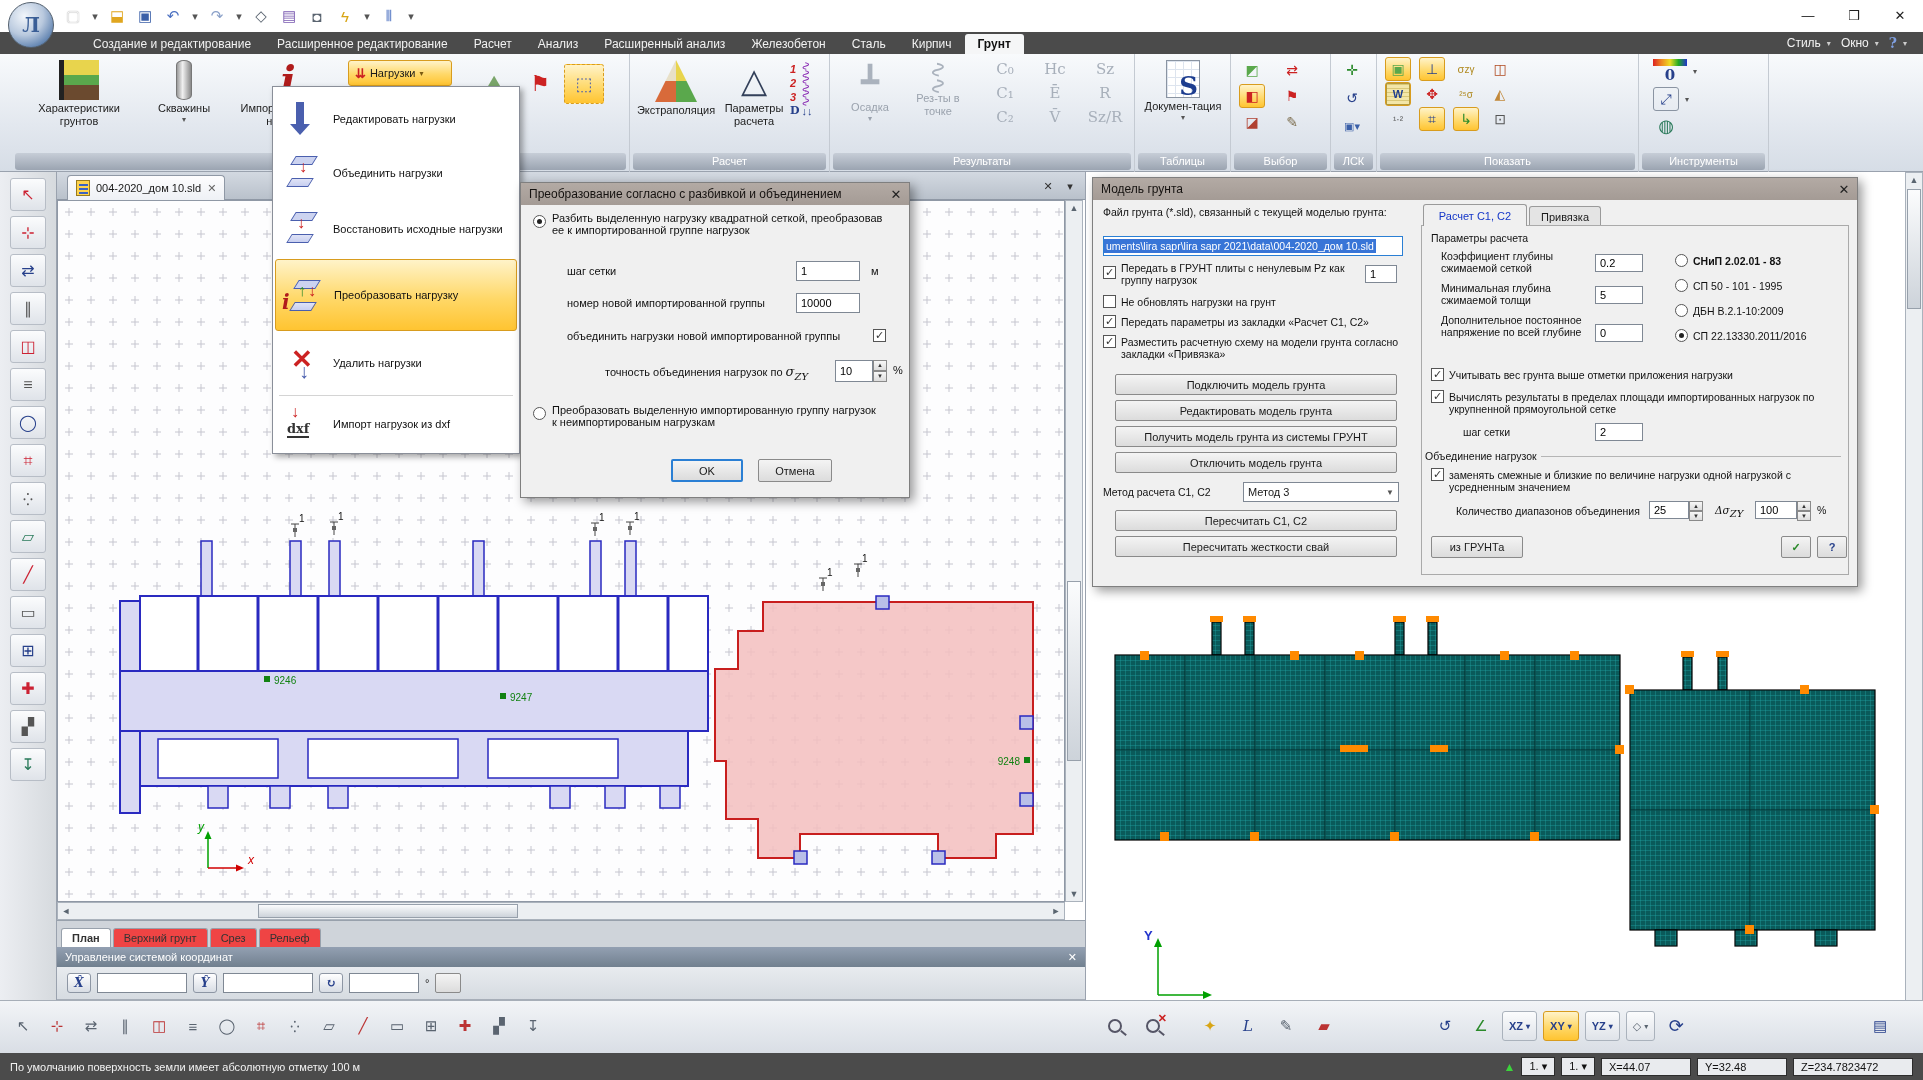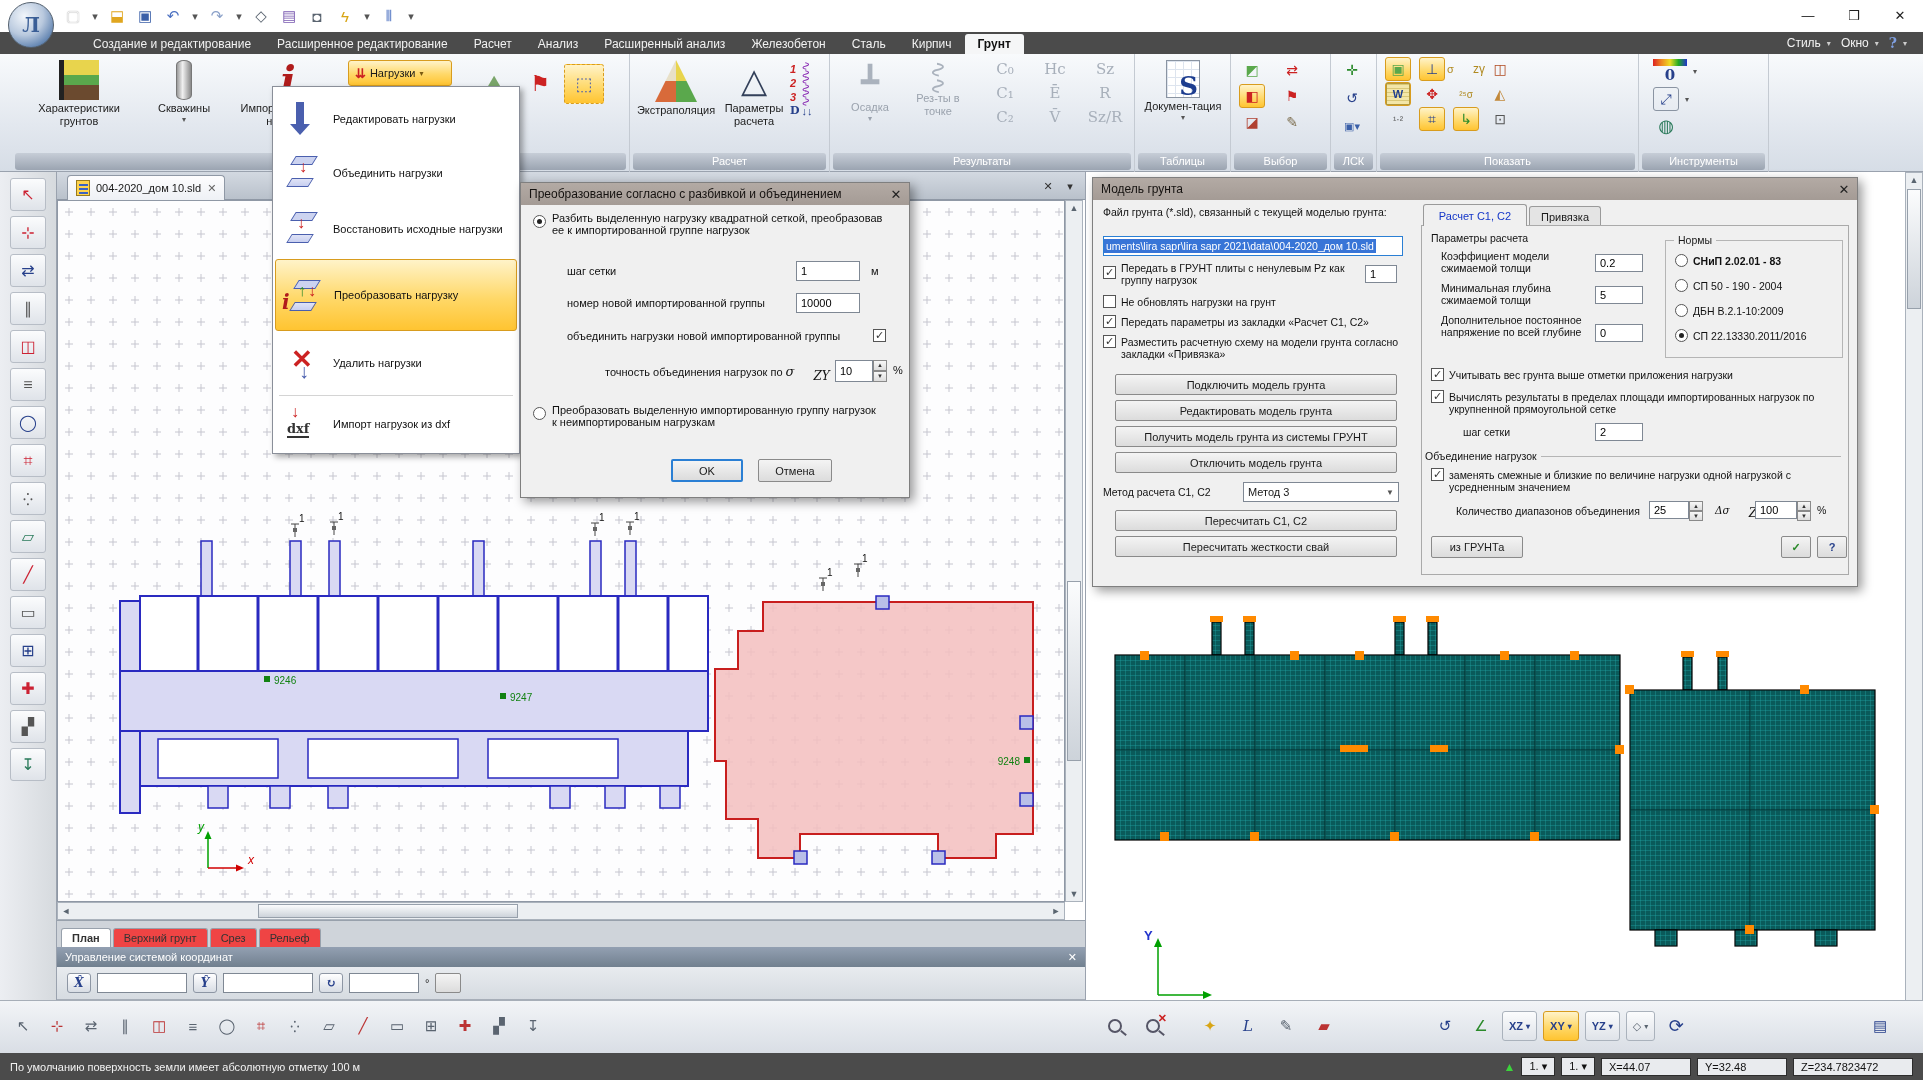"zγ" sub { font-size: 12px -> 10px; padding-left: 19px -> none }
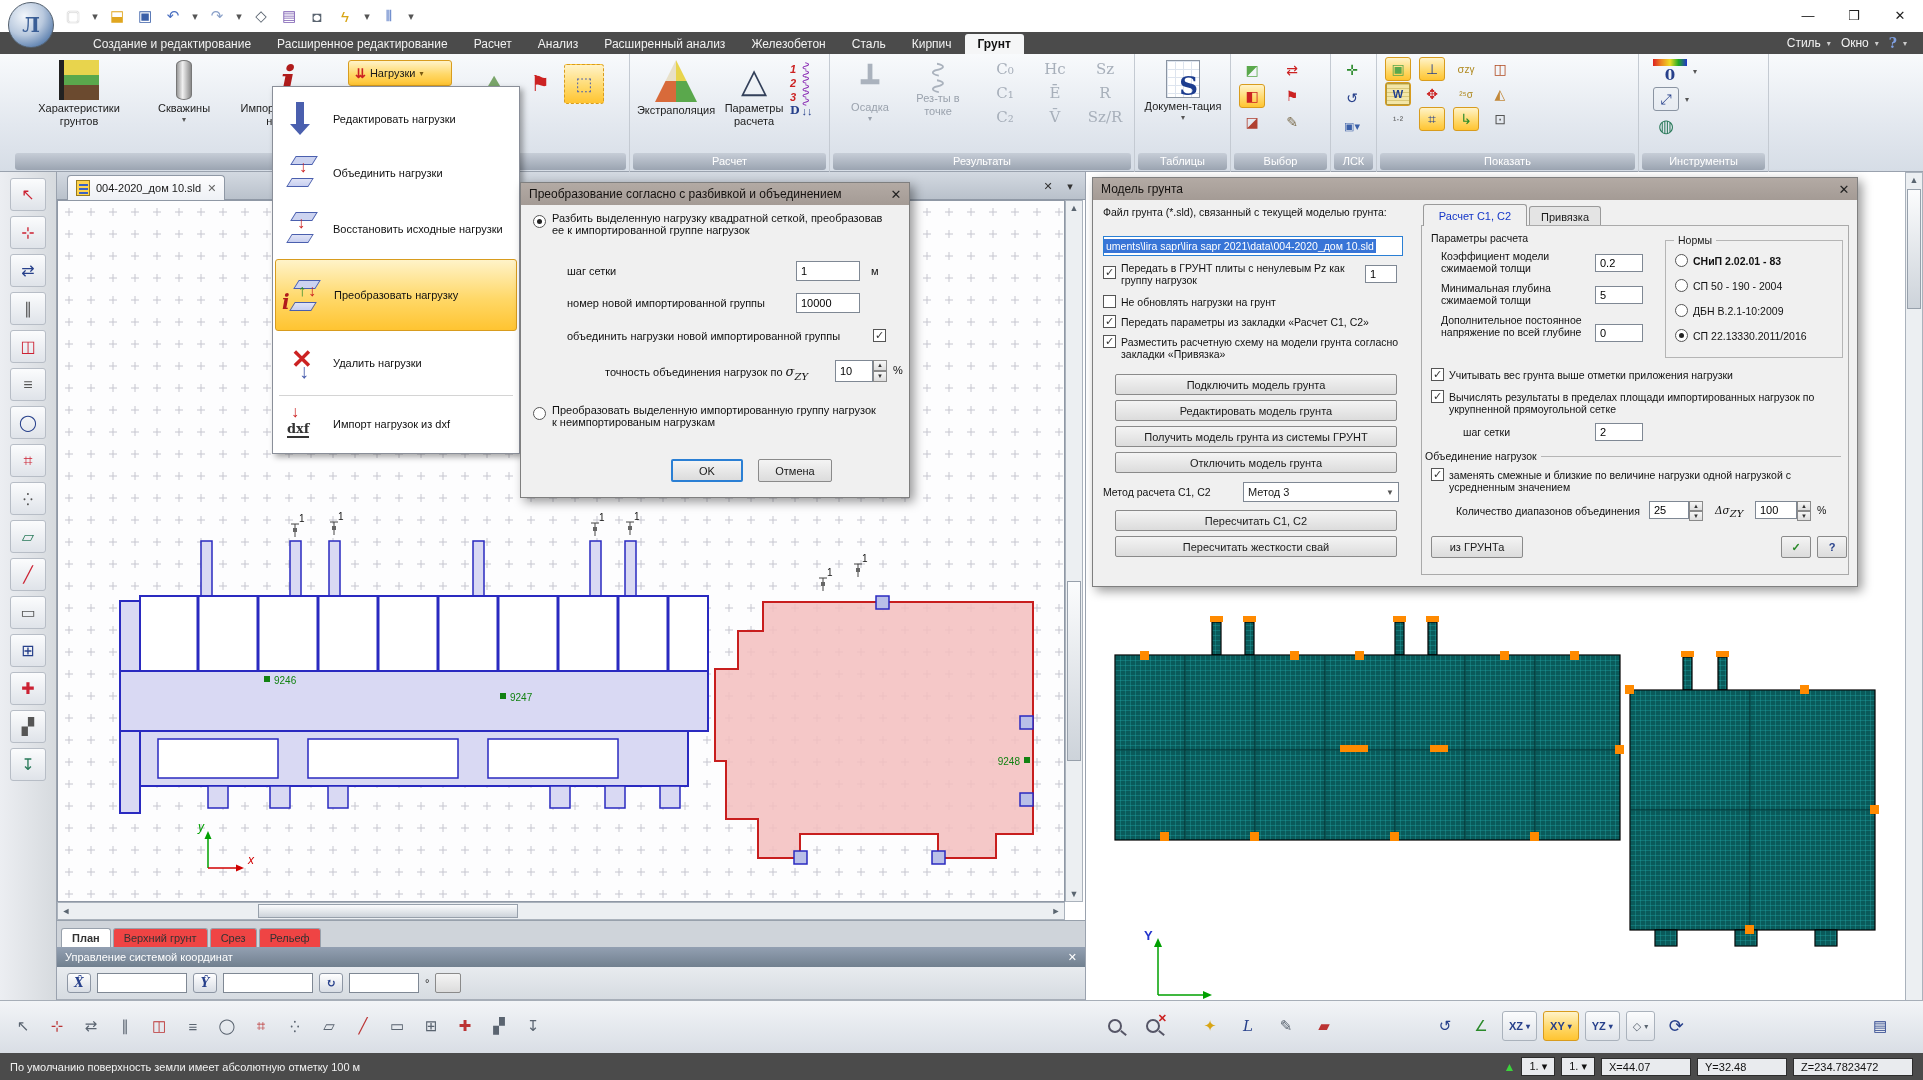"Нормы" div.grp { html: <div> <span>Нормы</span> </div> -> none }
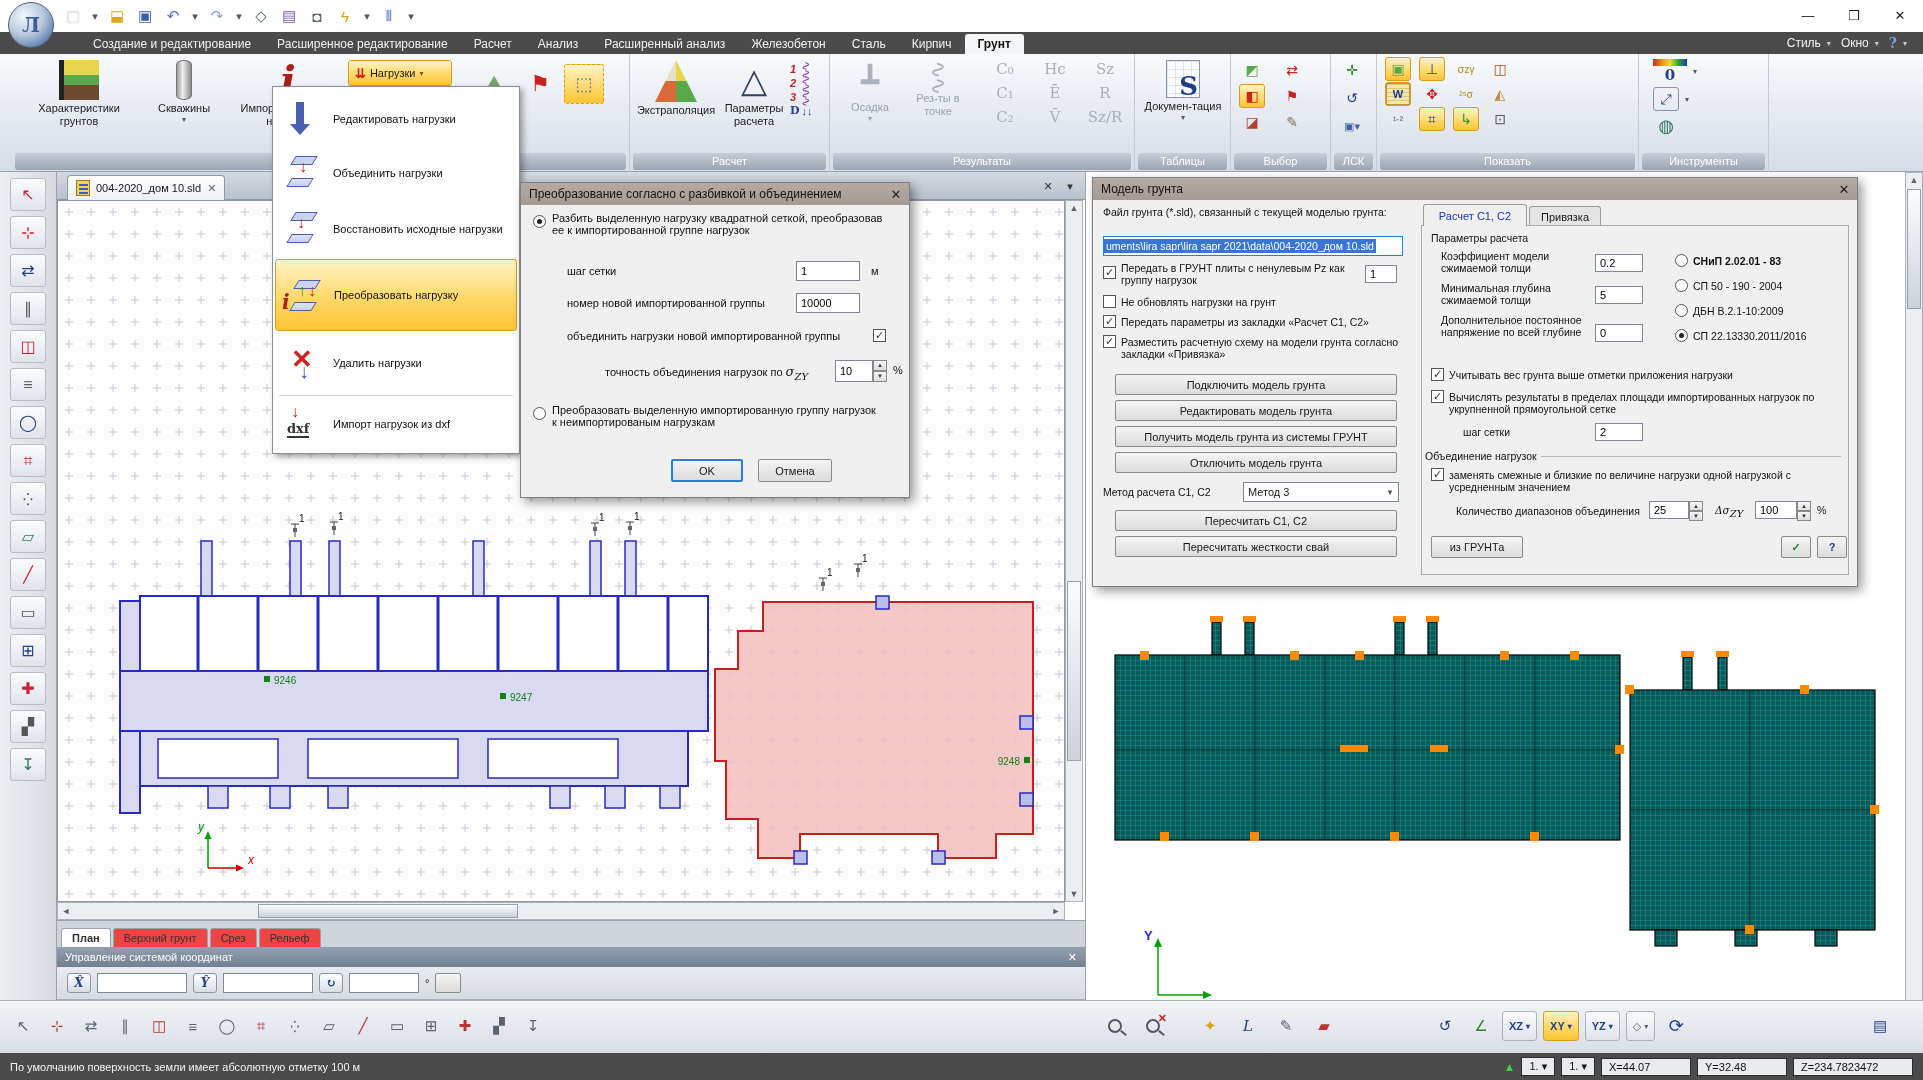"Коэффициент модели сжимаемой толщи" span.lbl { text: модели сжимаемой толщи -> глубины сжимаемой сеткой }
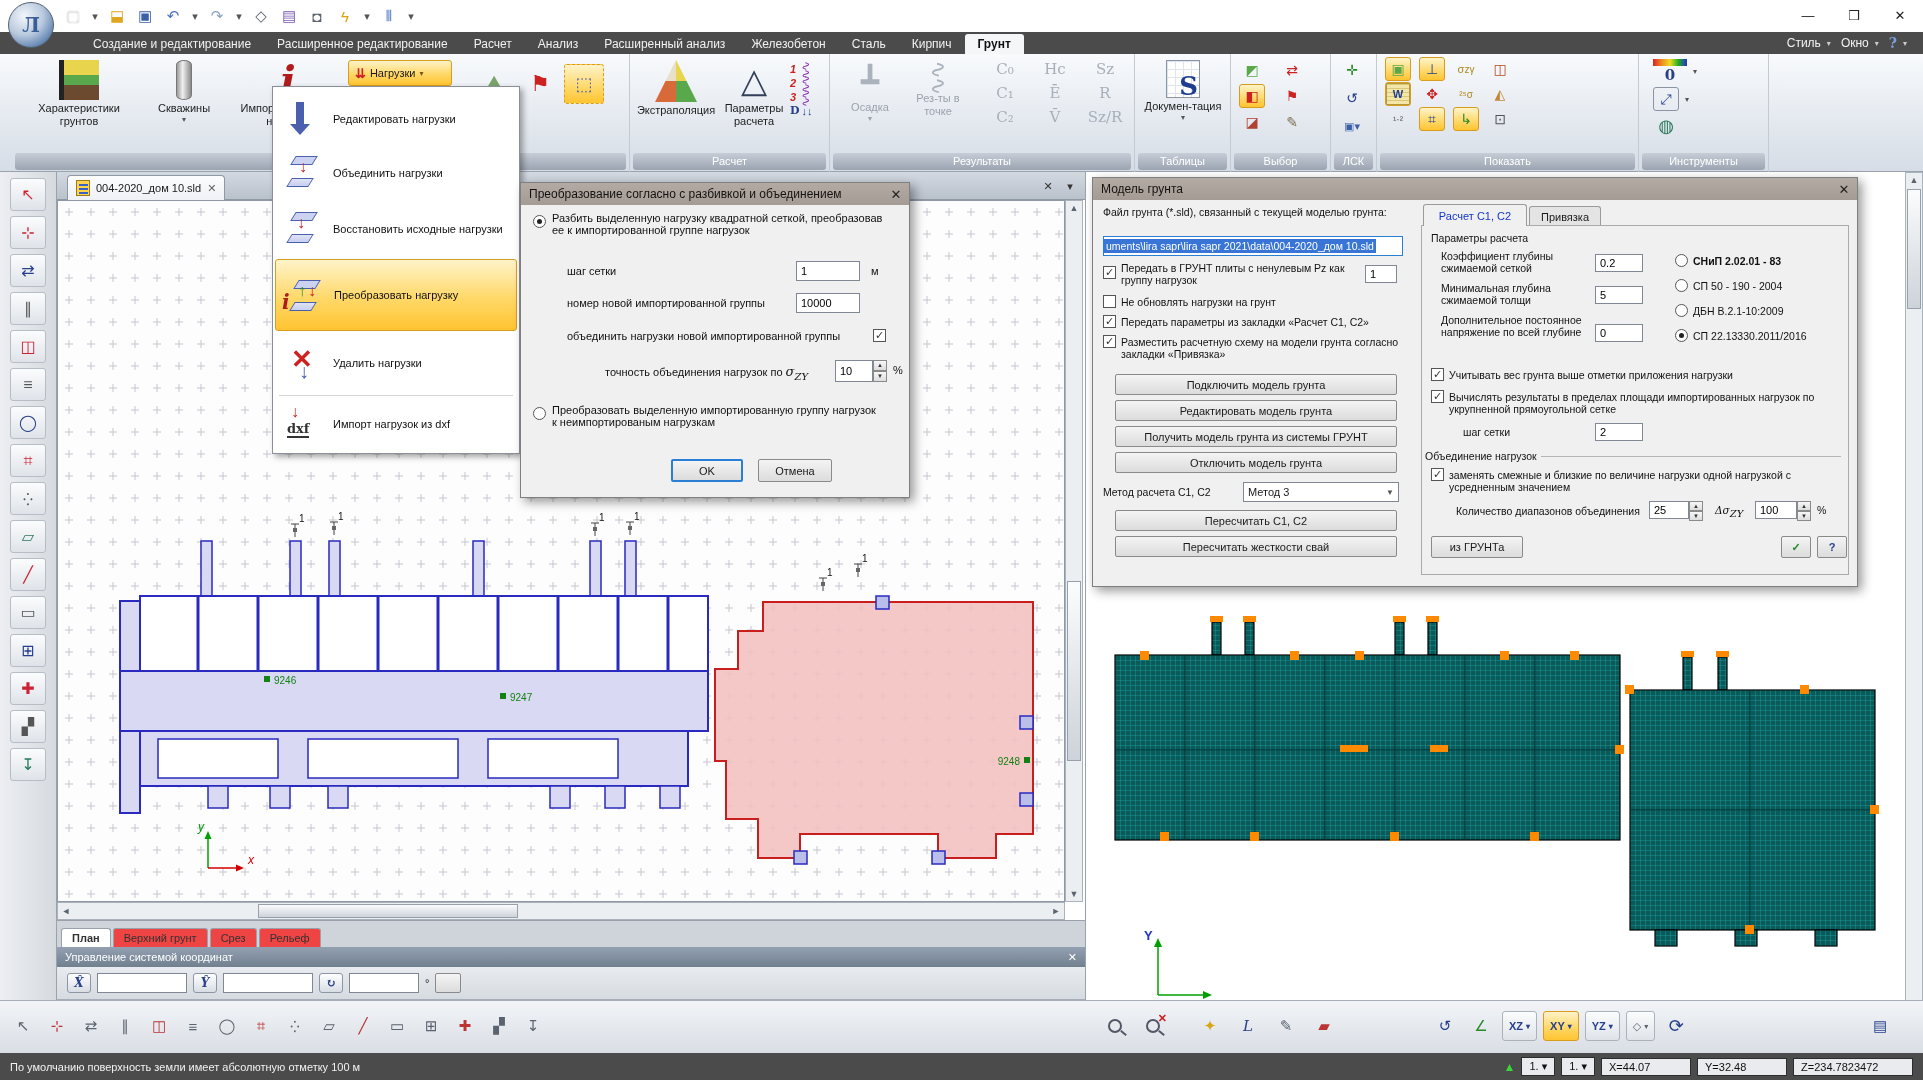"СП 50 - 190 -" span.lbl { text: 190 - 2004 -> 101 - 1995 }
